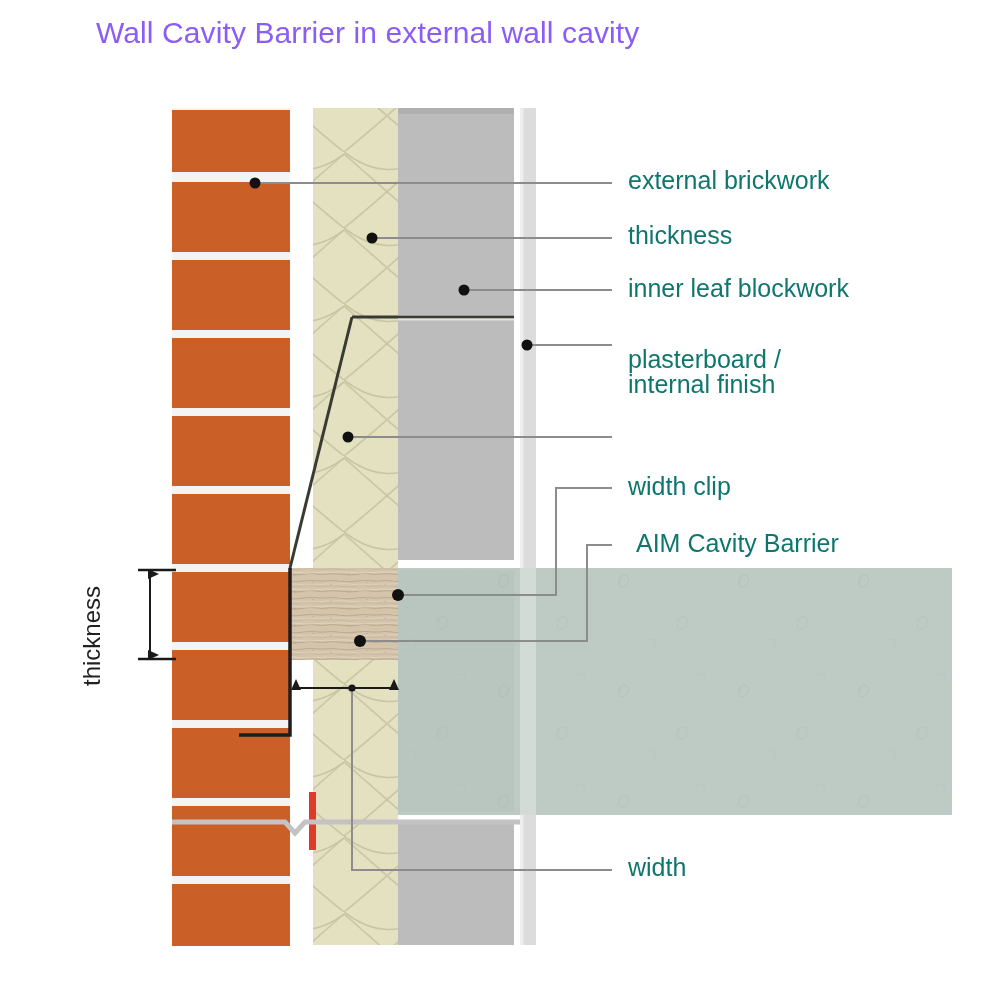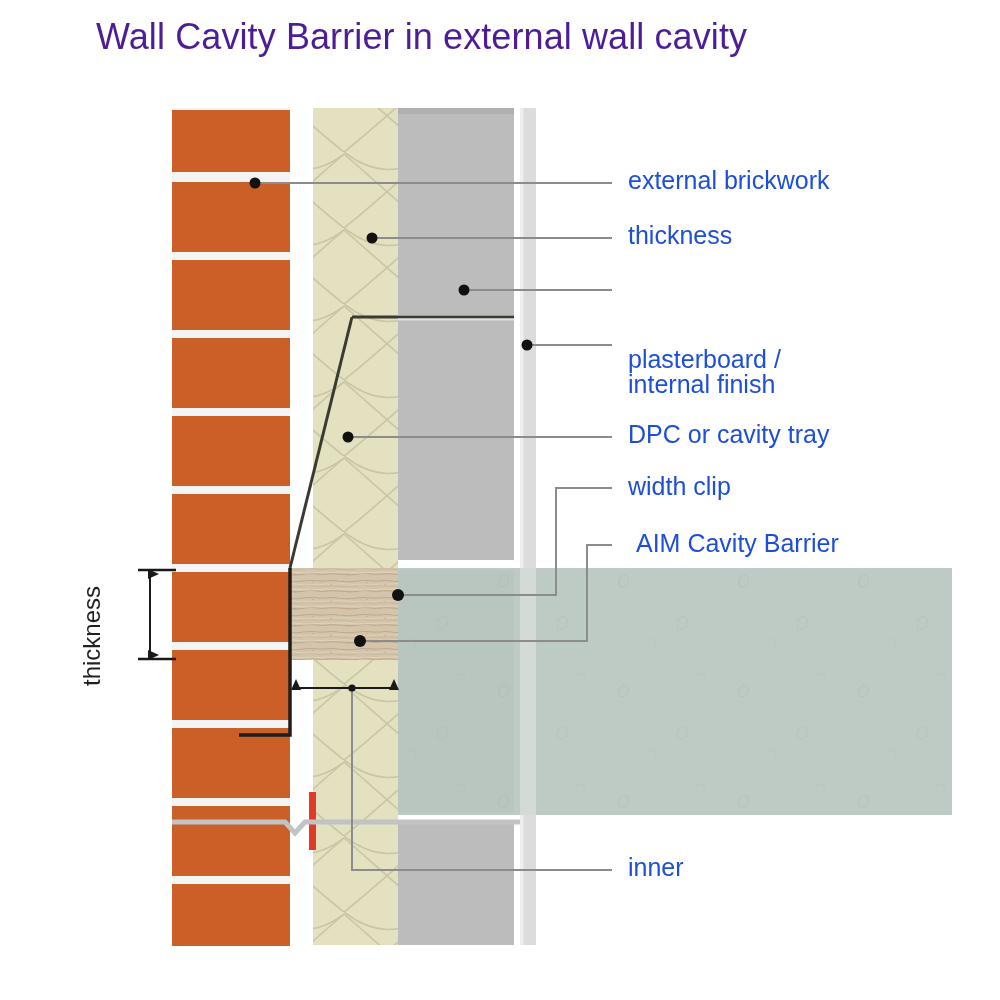"Wall Cavity Barrier in external" #title { color: #4c1d95 -> #8b5cf6; font-size: 36px -> 30px }
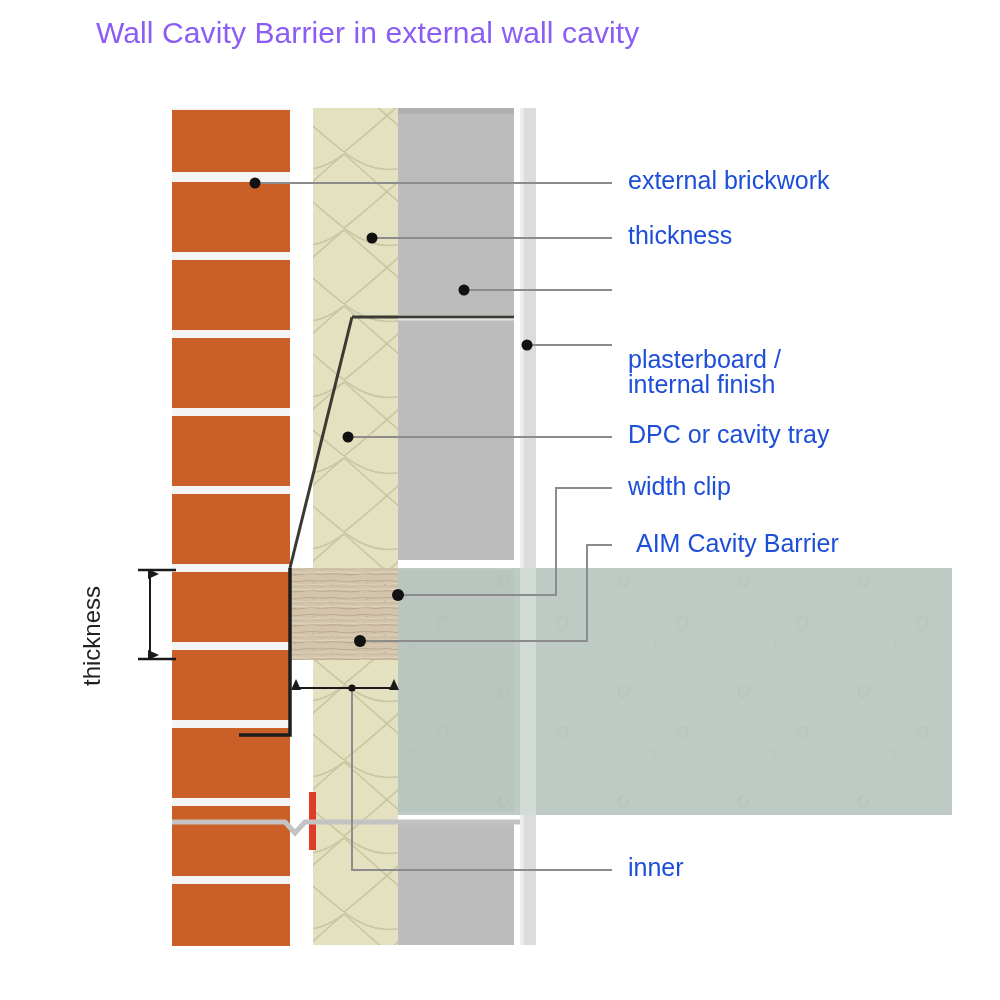"external brickwork" .lbl { color: #1d4ed8 -> #0f766e }
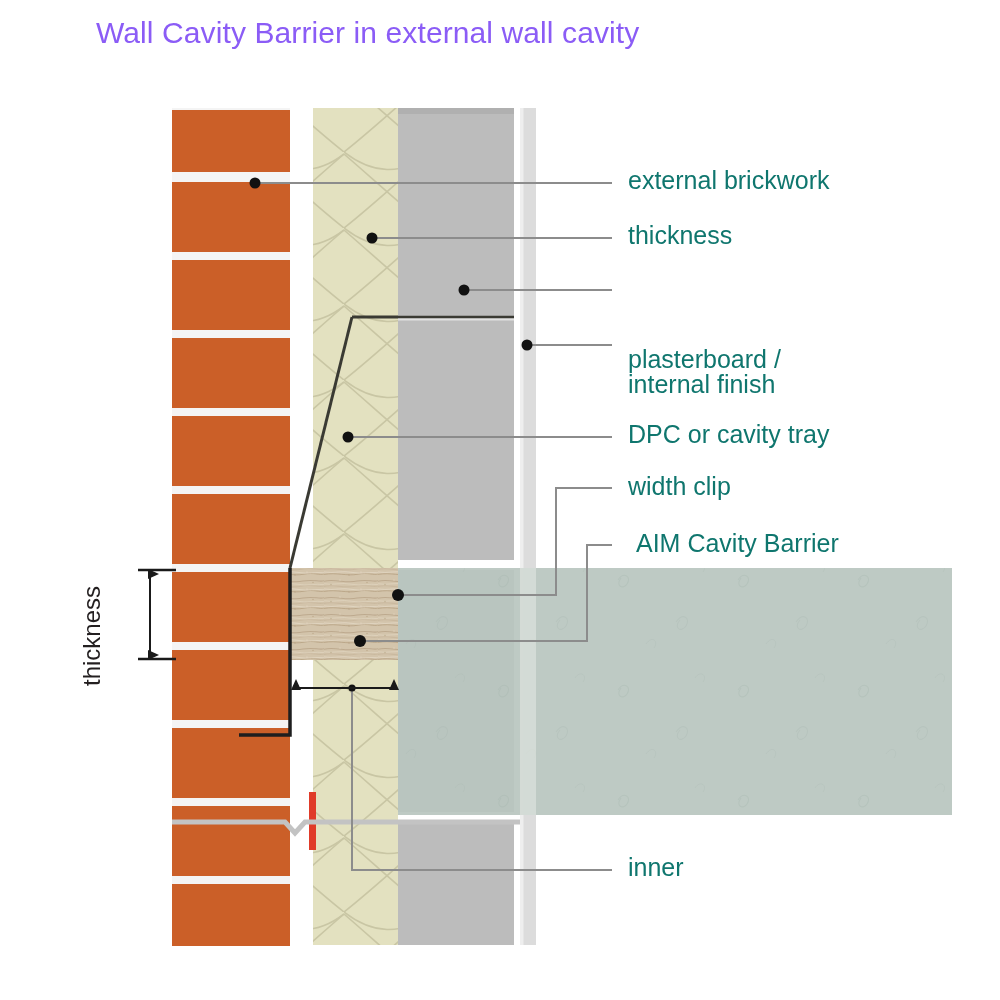"inner leaf blockwork" div.lbl { html: none -> <div>inner leaf blockwork</div> }
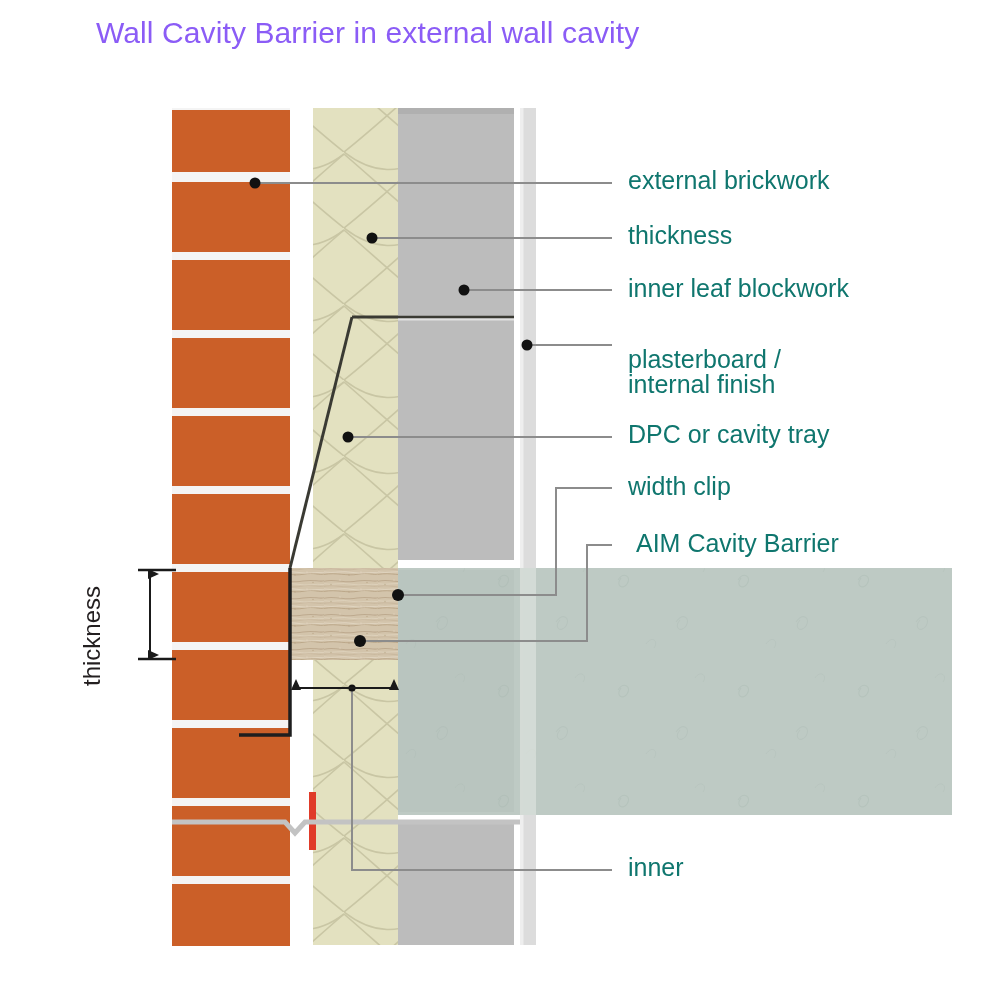"DPC or cavity tray" div.lbl { html: <div>DPC or cavity tray</div> -> none }
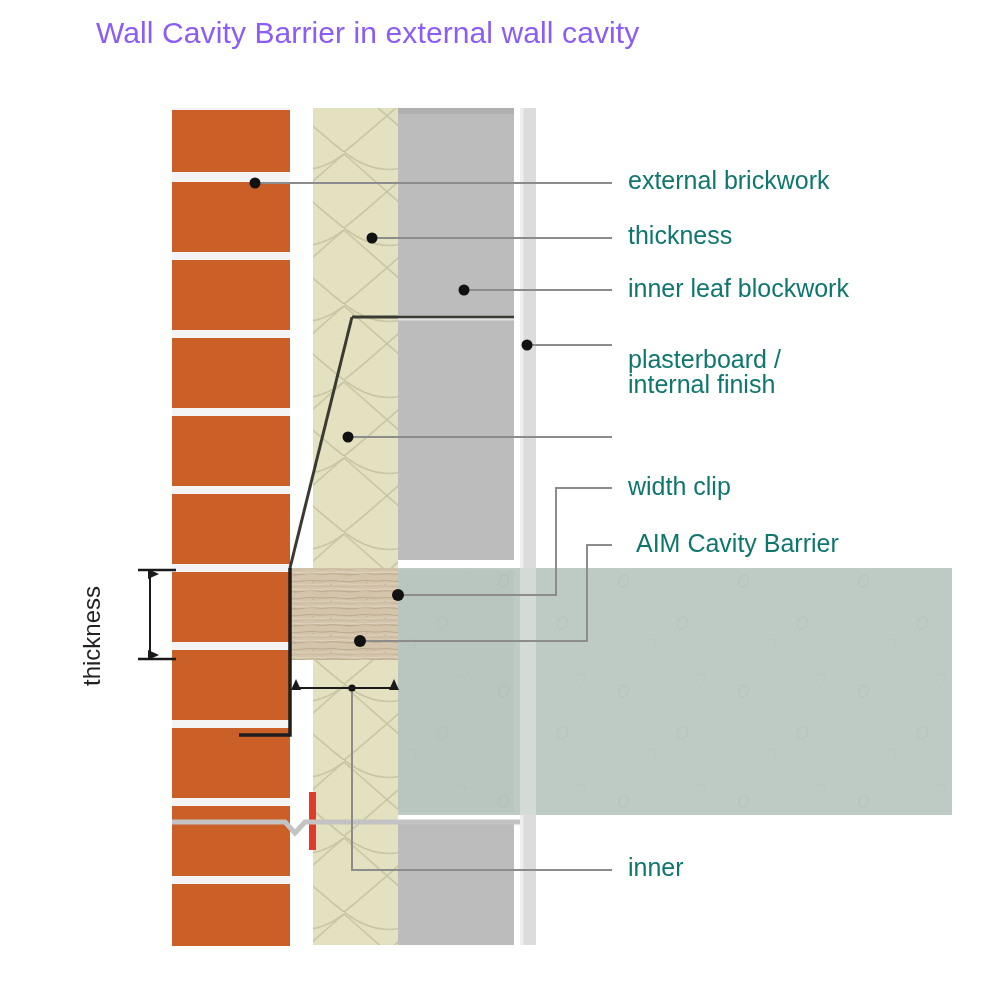"inner" div.lbl { text: inner -> width }
